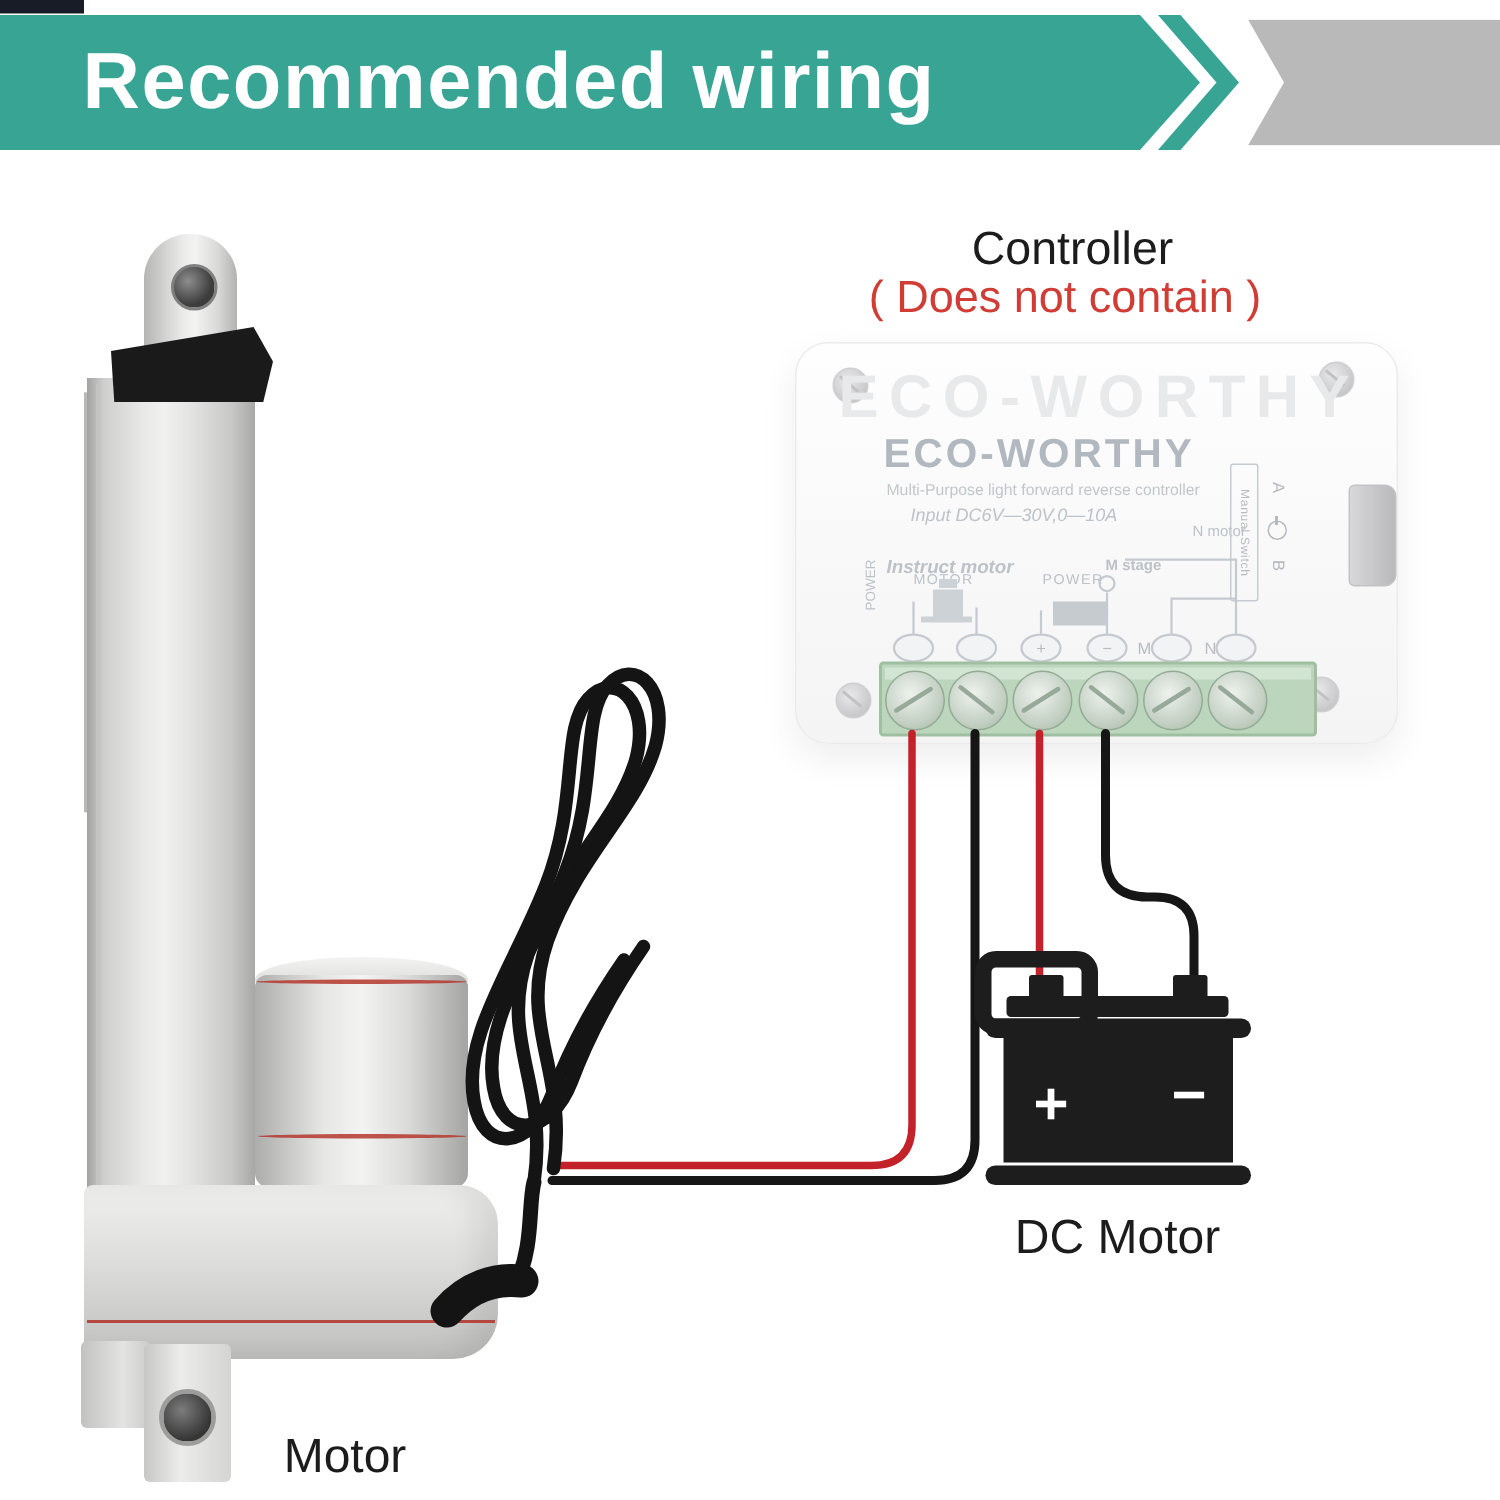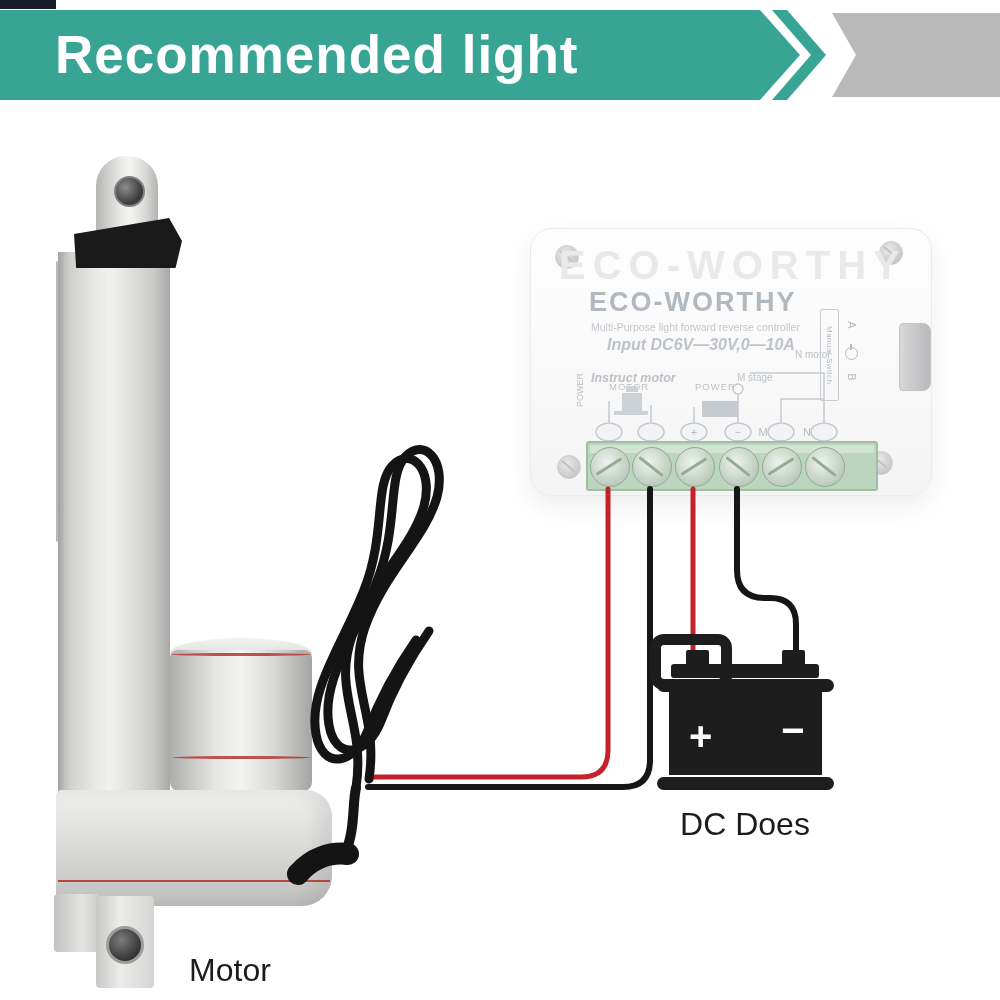"Recommended light" div.abs { text: light -> wiring }
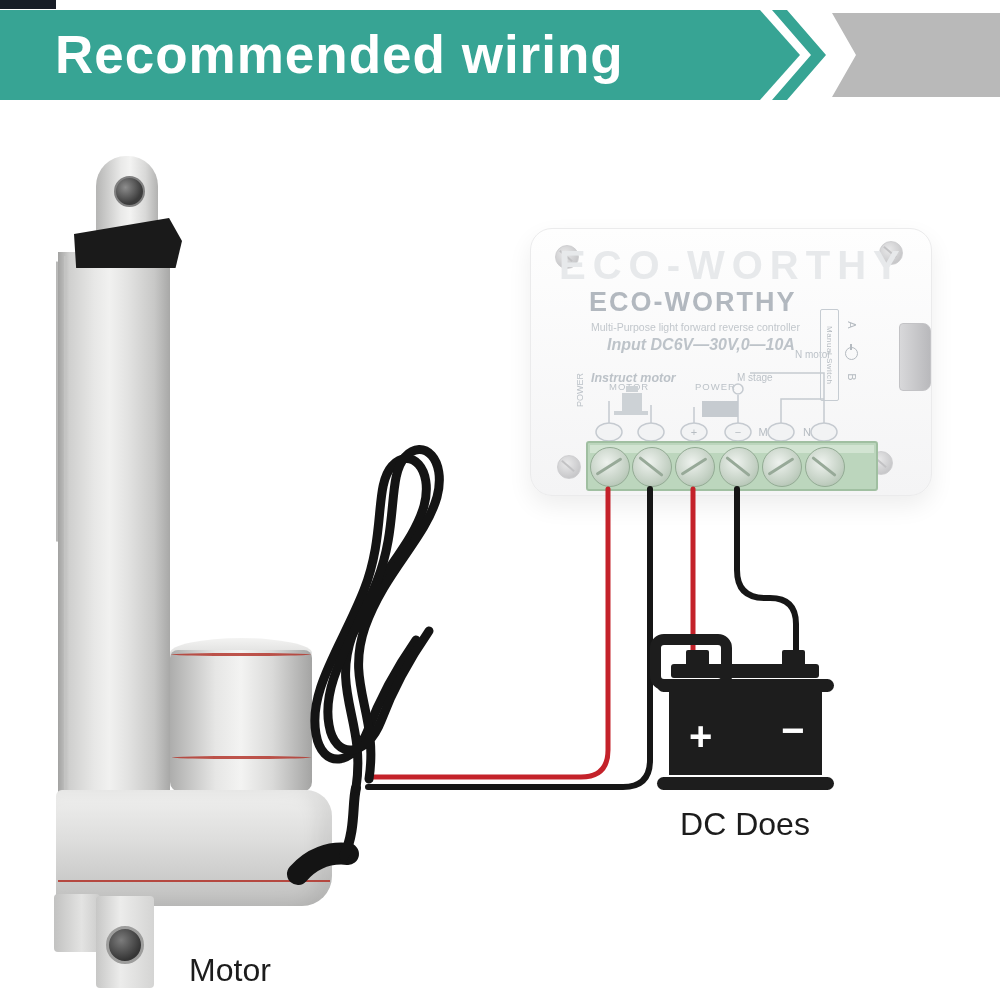"Controller" div.abs { html: none -> <div>Controller</div> }
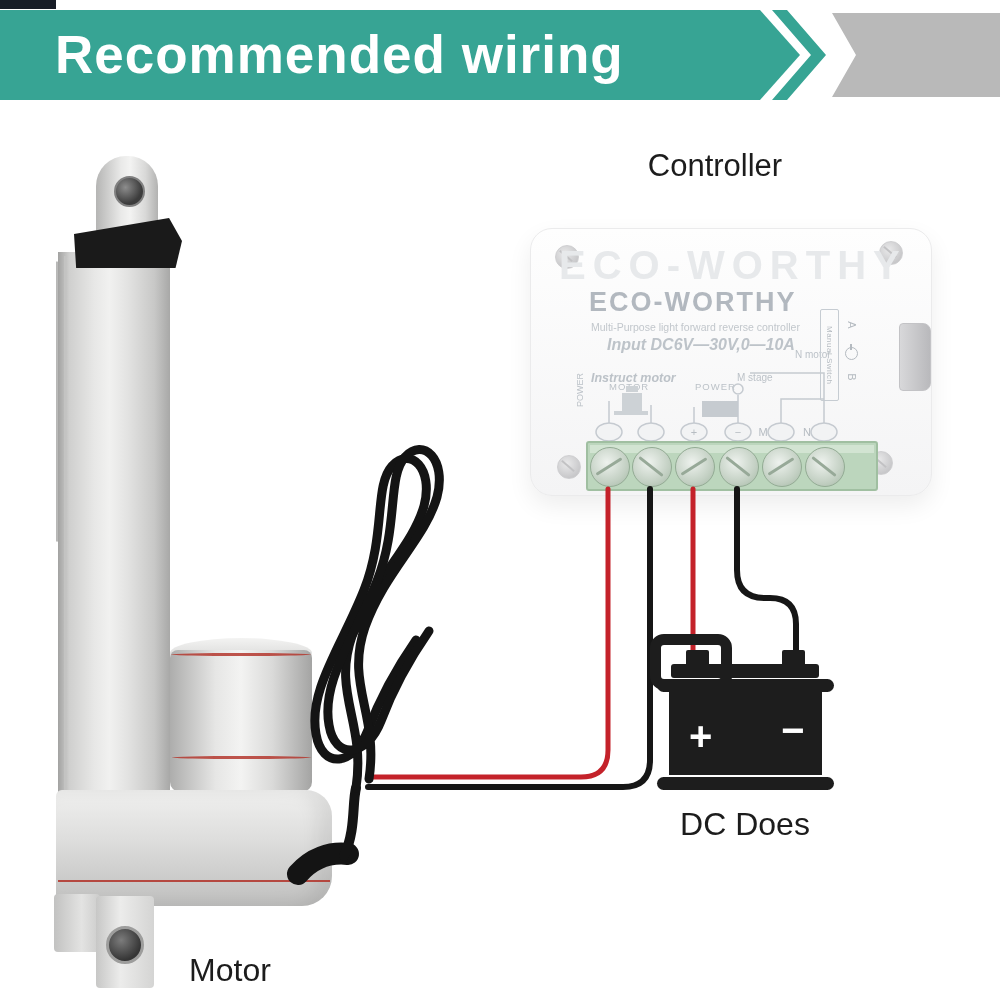"( Does not contain )" div.abs { html: none -> <div>( Does not contain )</div> }
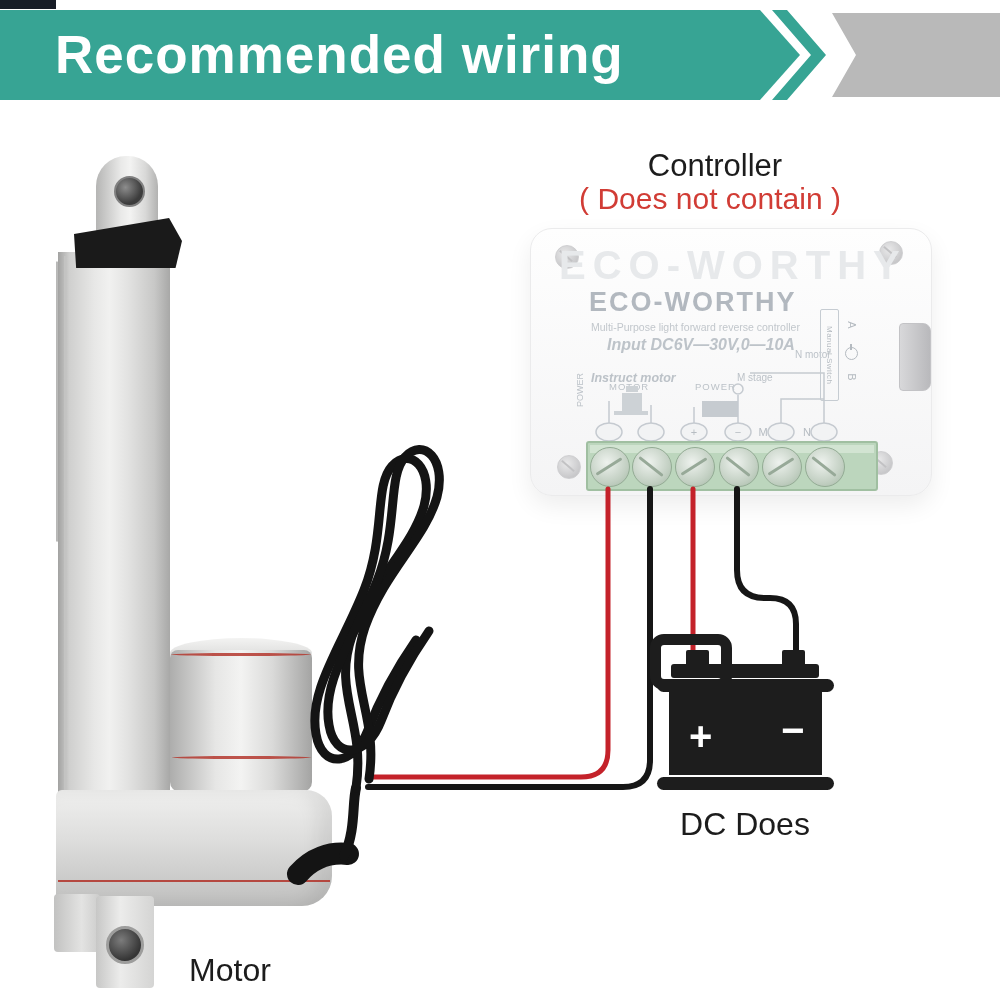"Input DC6V—30V,0—10A" #ctrl-input { font-size: 16px -> 12px; font-weight: bold -> normal }
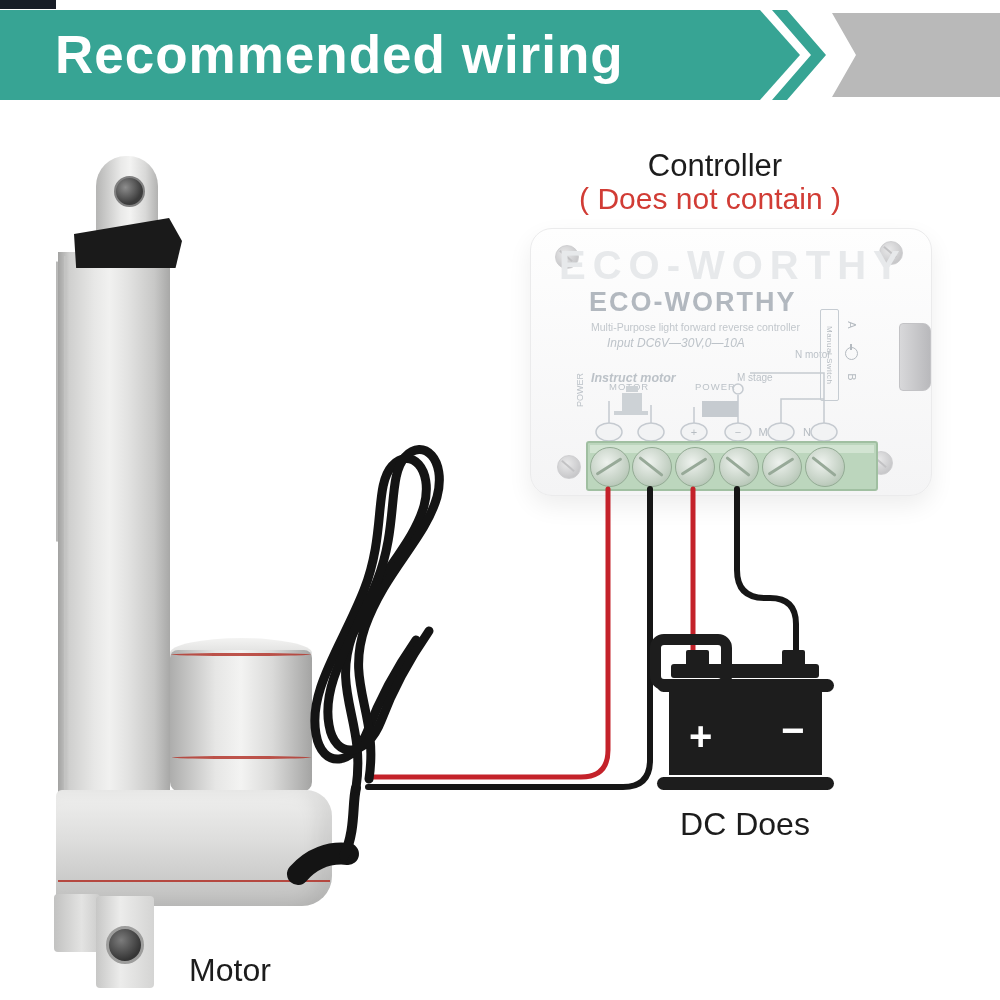"M stage" #ctrl-mstage { font-weight: none -> bold }
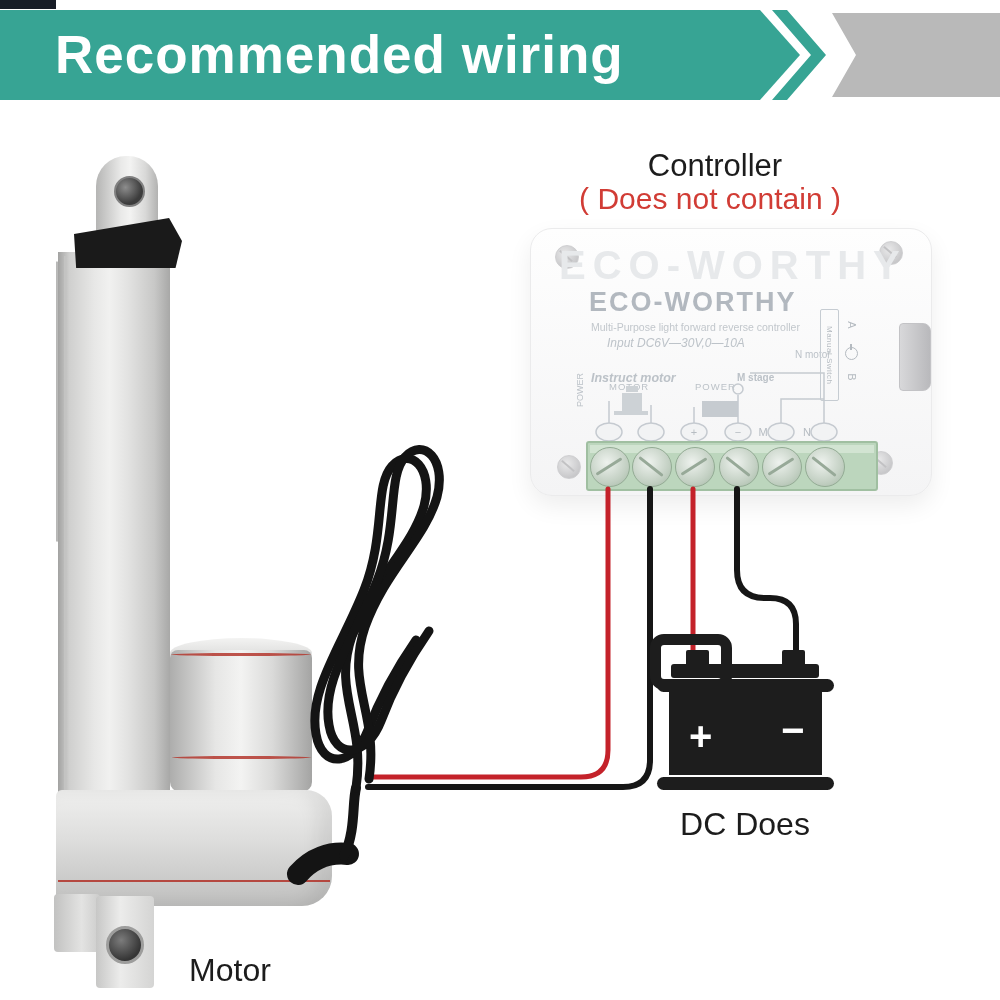"DC Does" div.abs { text: Does -> Motor }
